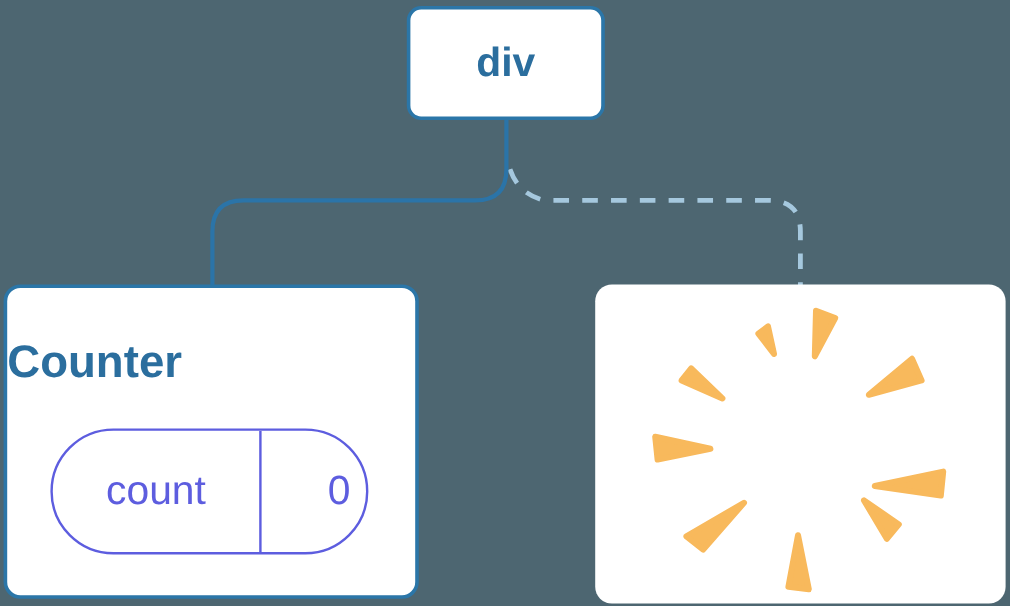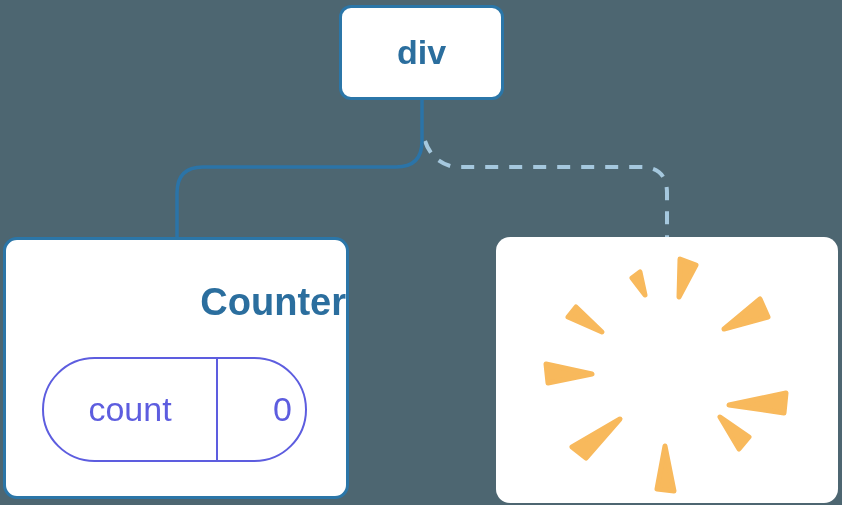"Counter" .card-title { text-align: right -> left }
